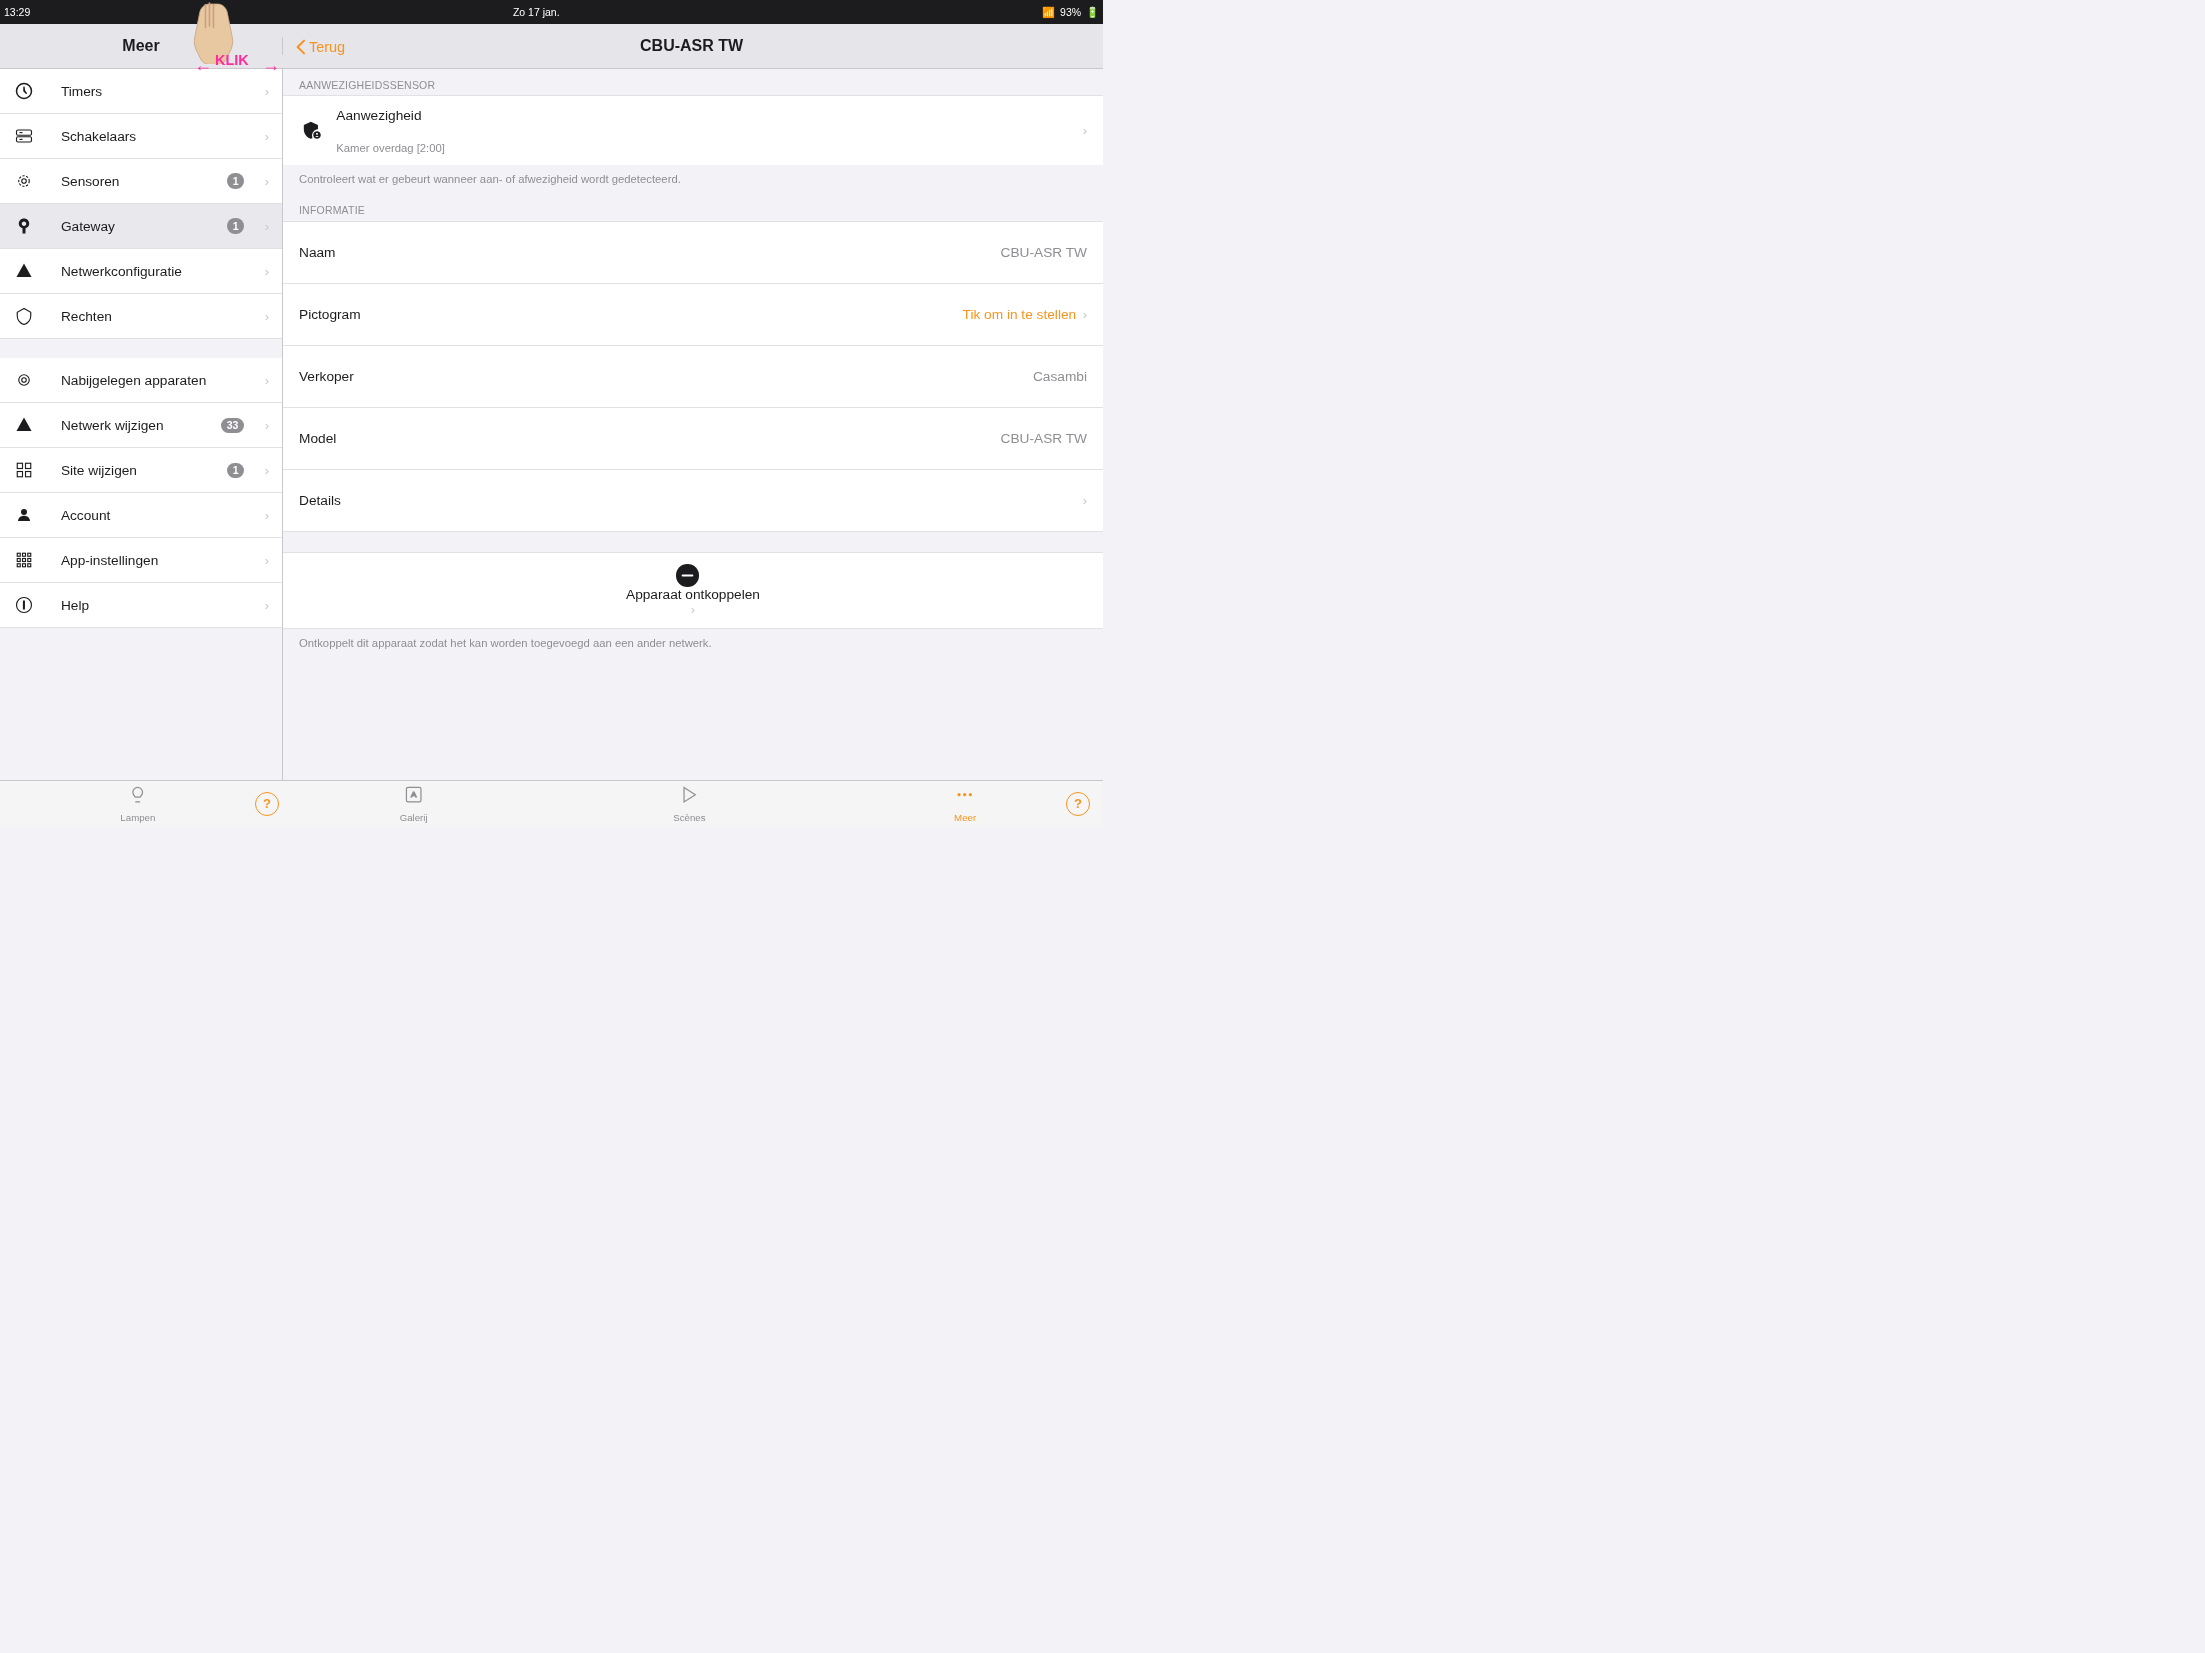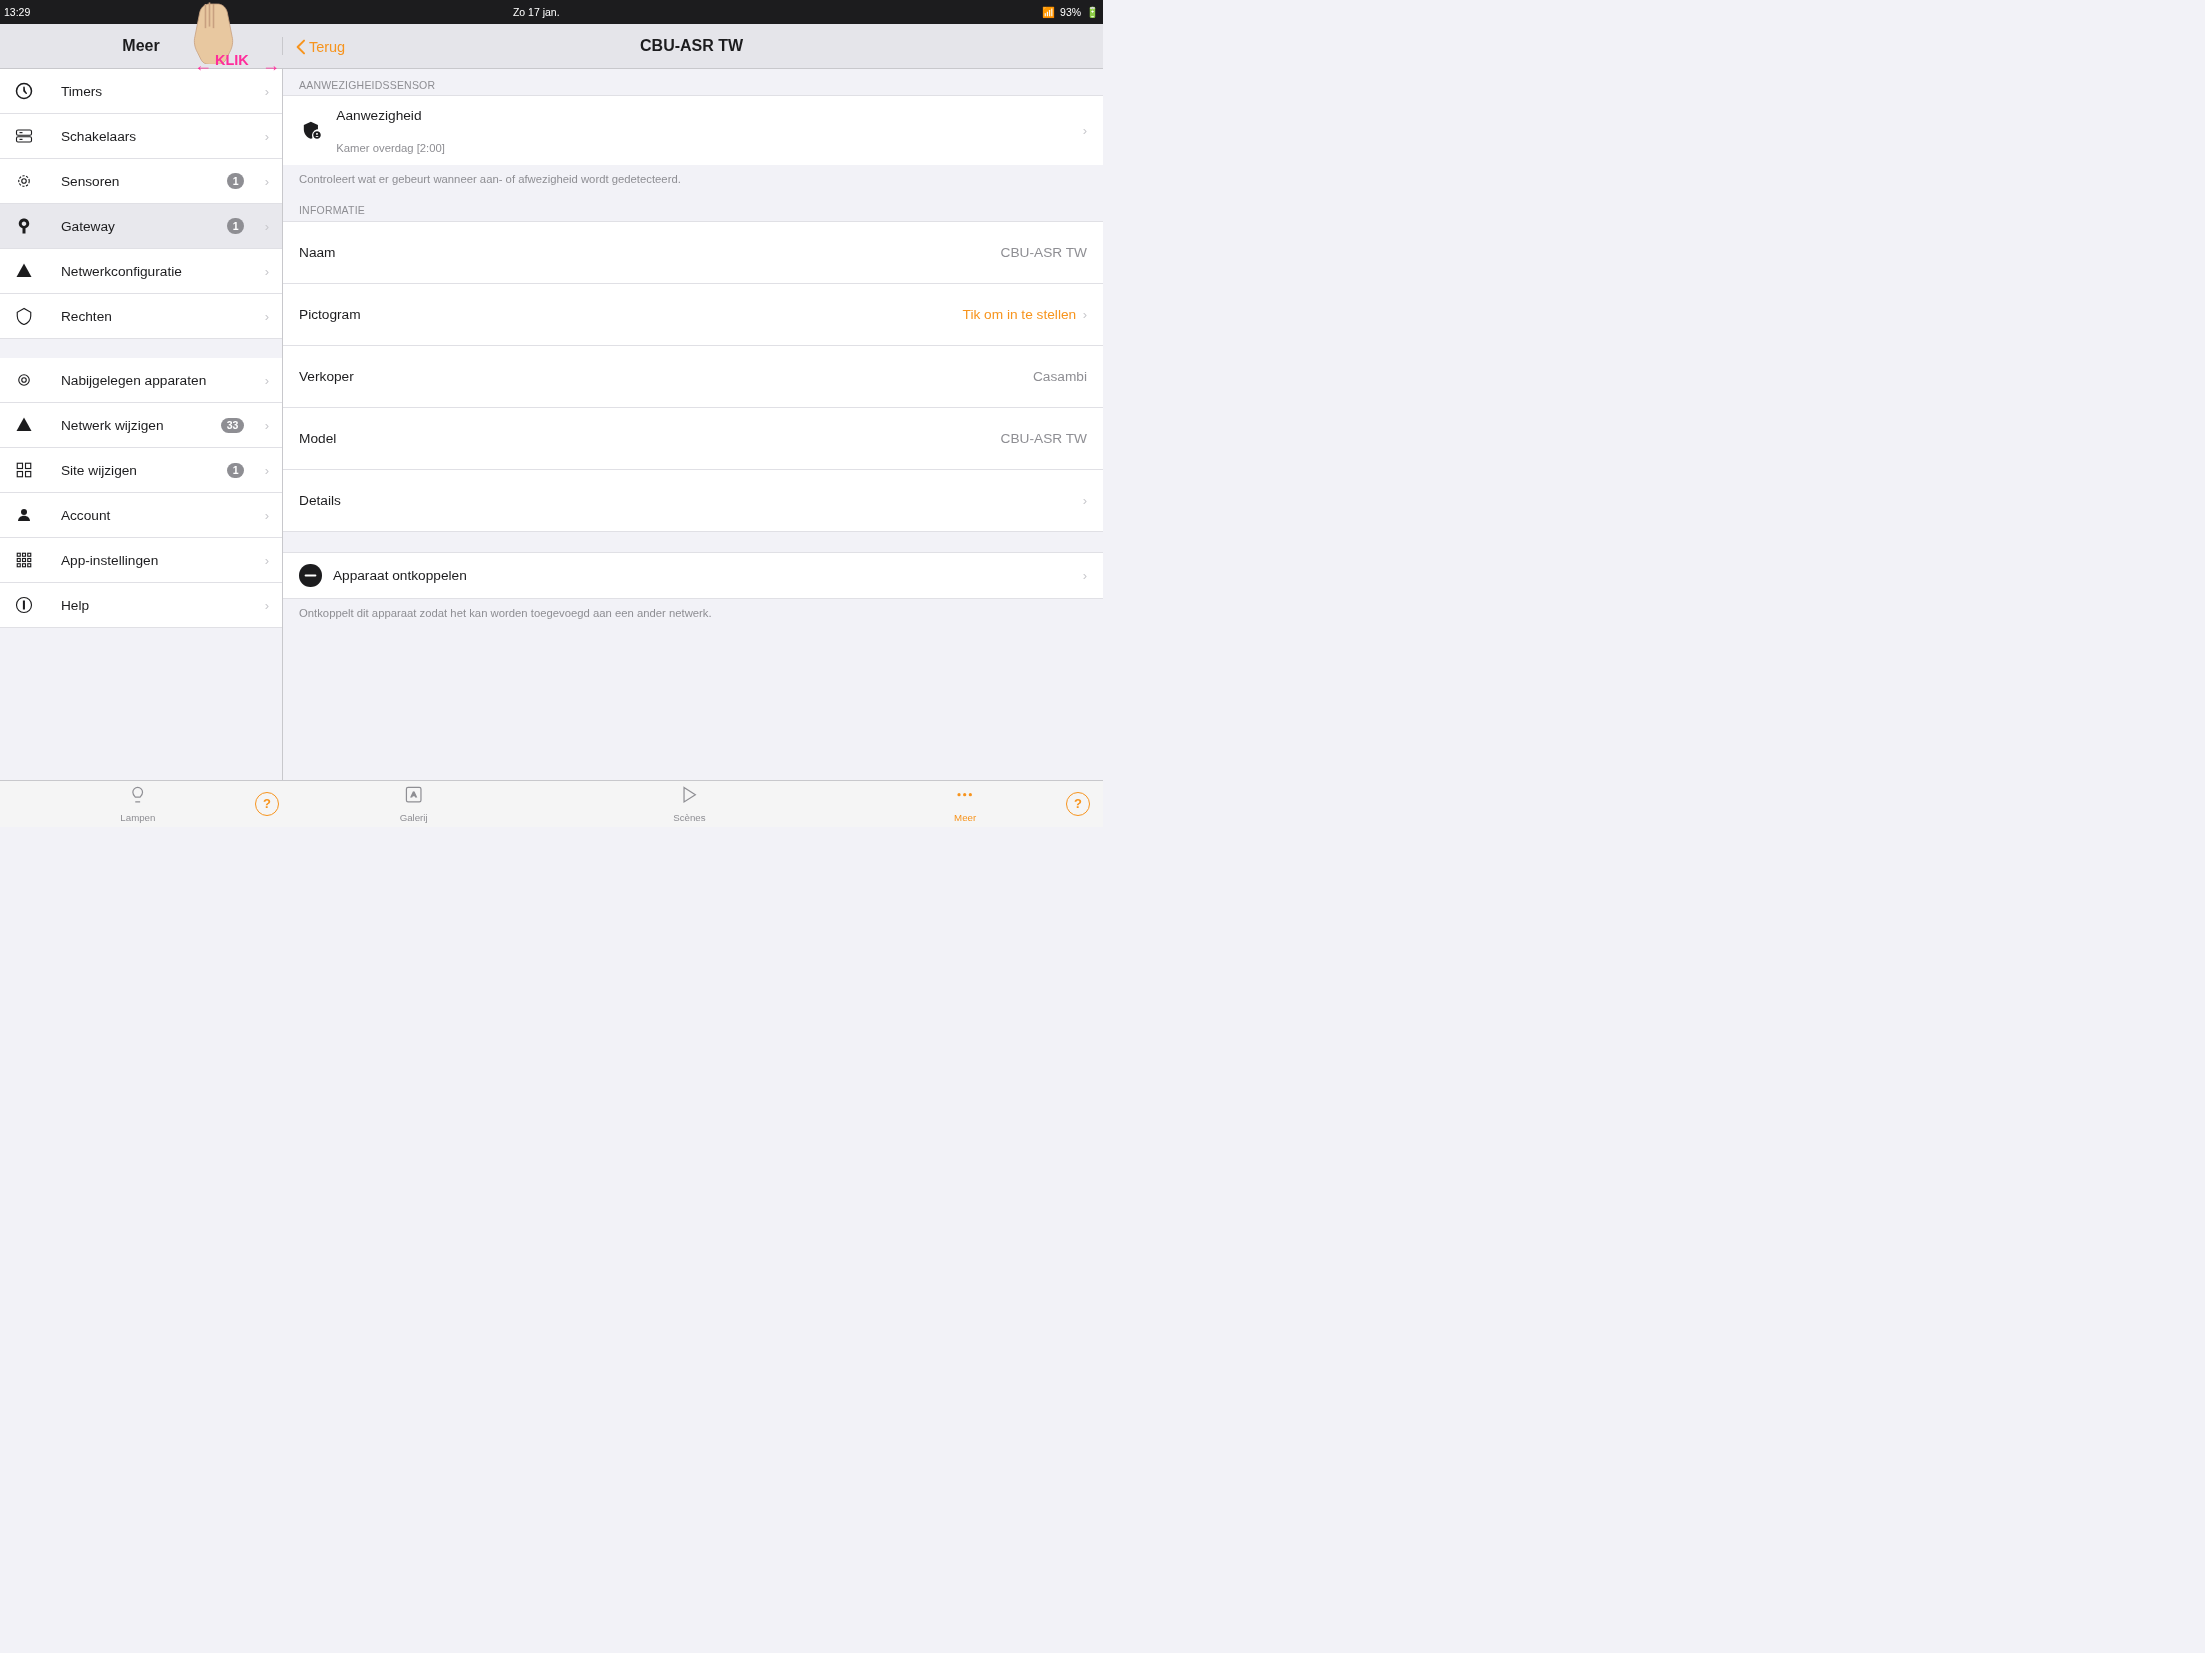"Apparaat ontkoppelen" .action-row { flex-direction: none -> column }
